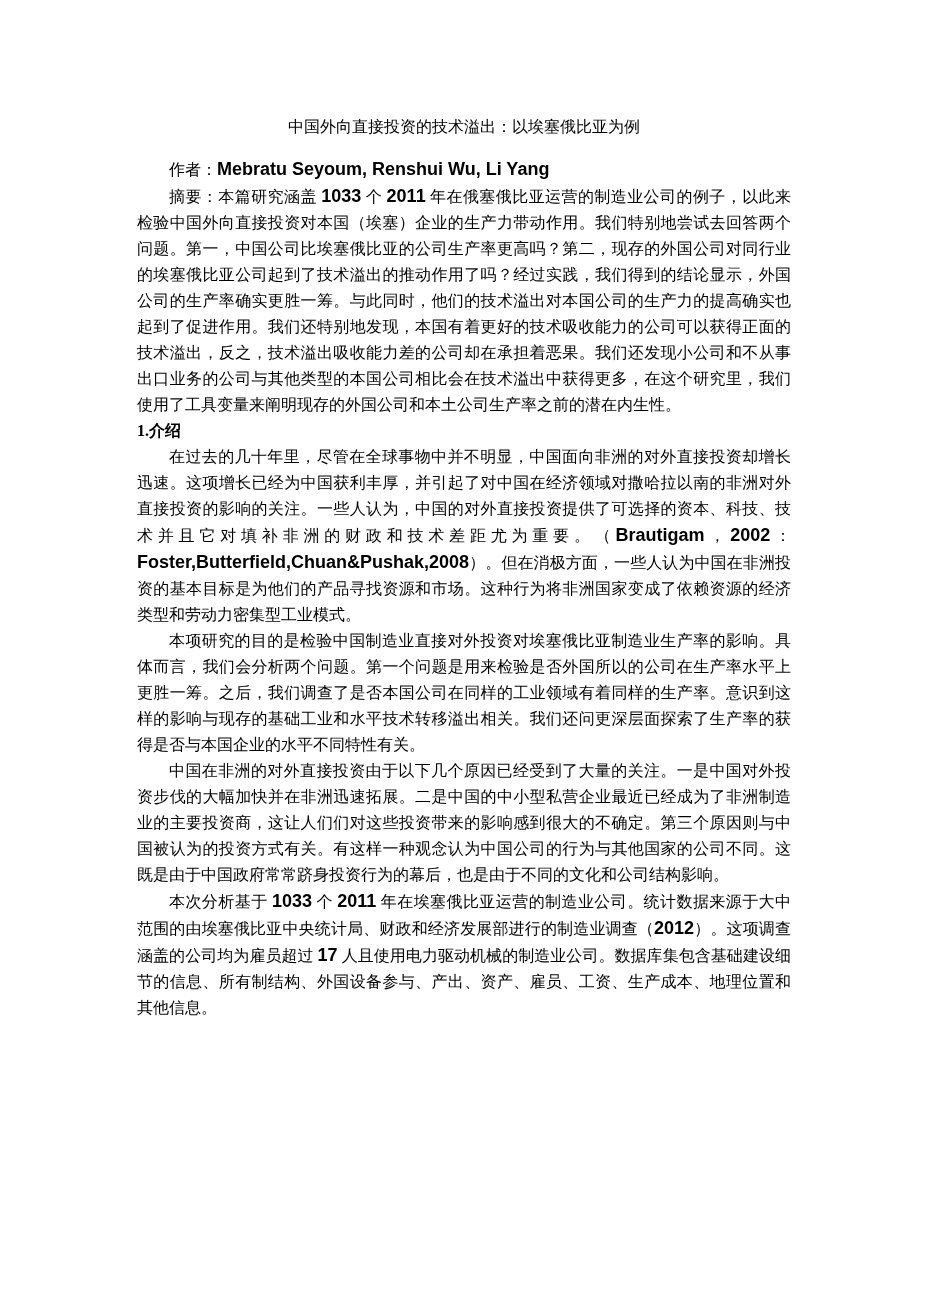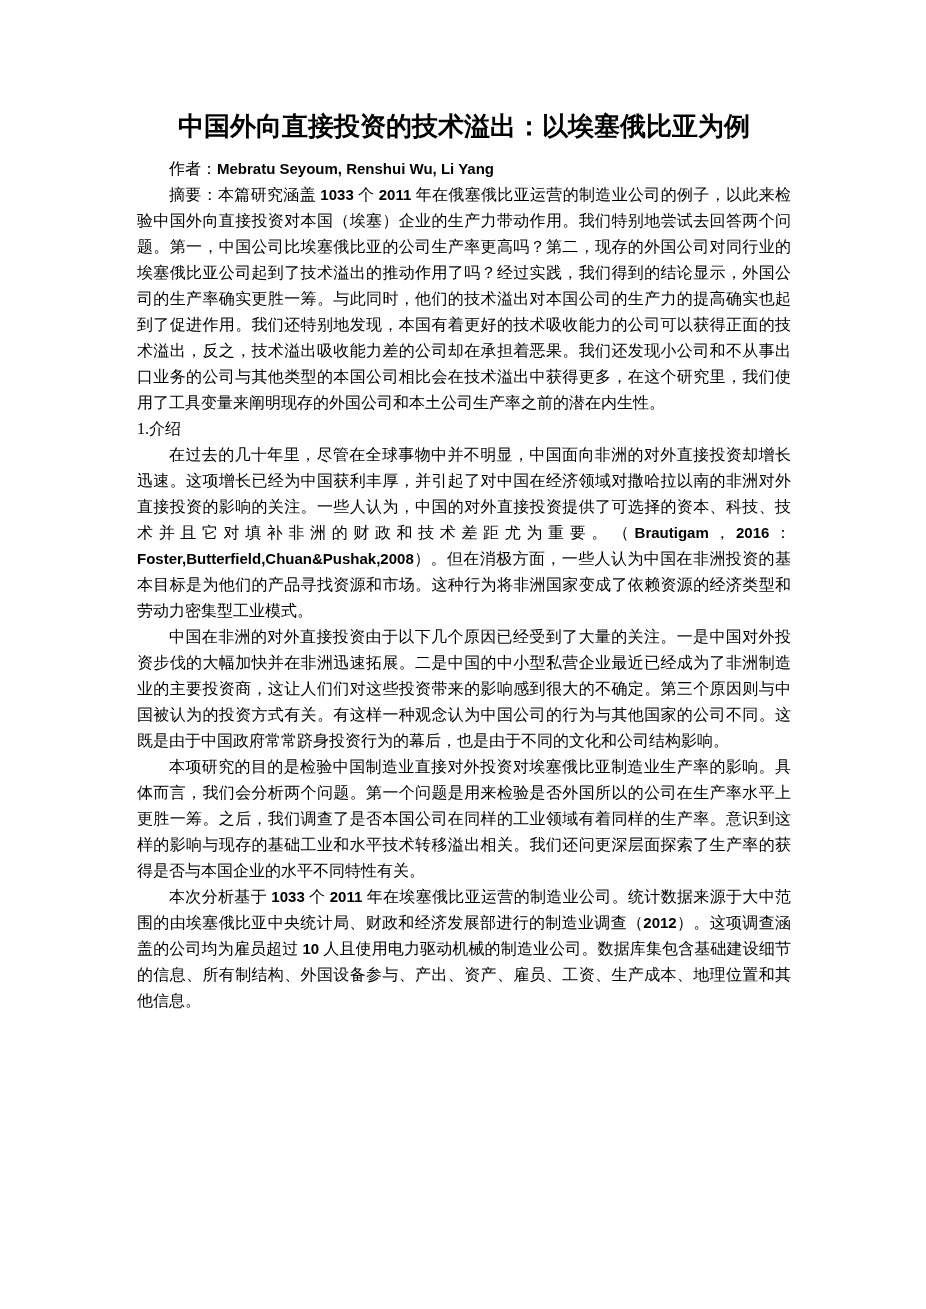"中国外向直接投资的技术溢出：以埃塞俄比亚为例" .title { font-size: 26px -> 16px; font-weight: bold -> normal }
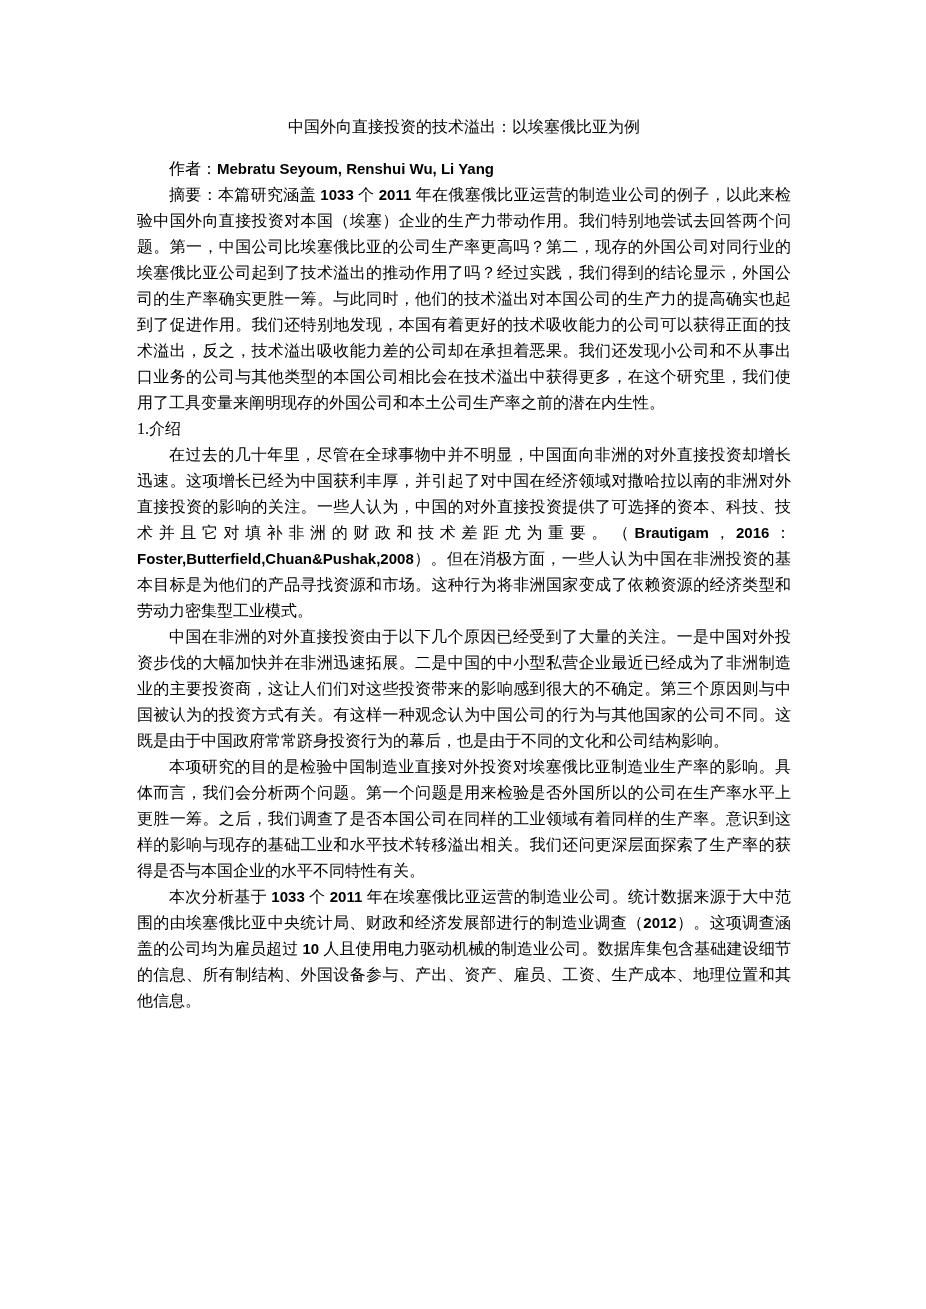"Mebratu Seyoum, Renshui Wu, Li" .latin { font-size: 15px -> 18px }
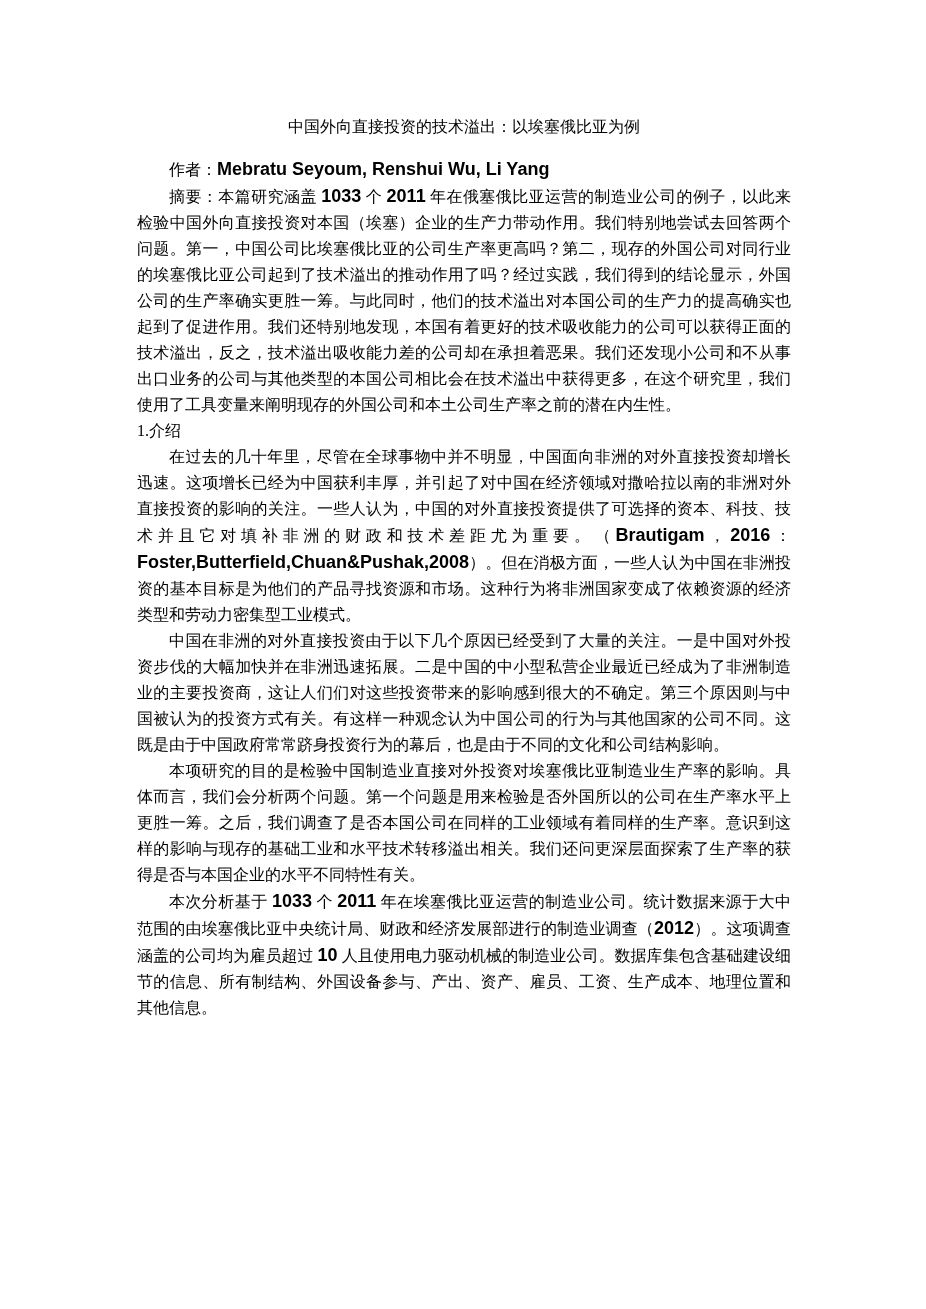"1.介绍" .heading { font-weight: none -> bold }
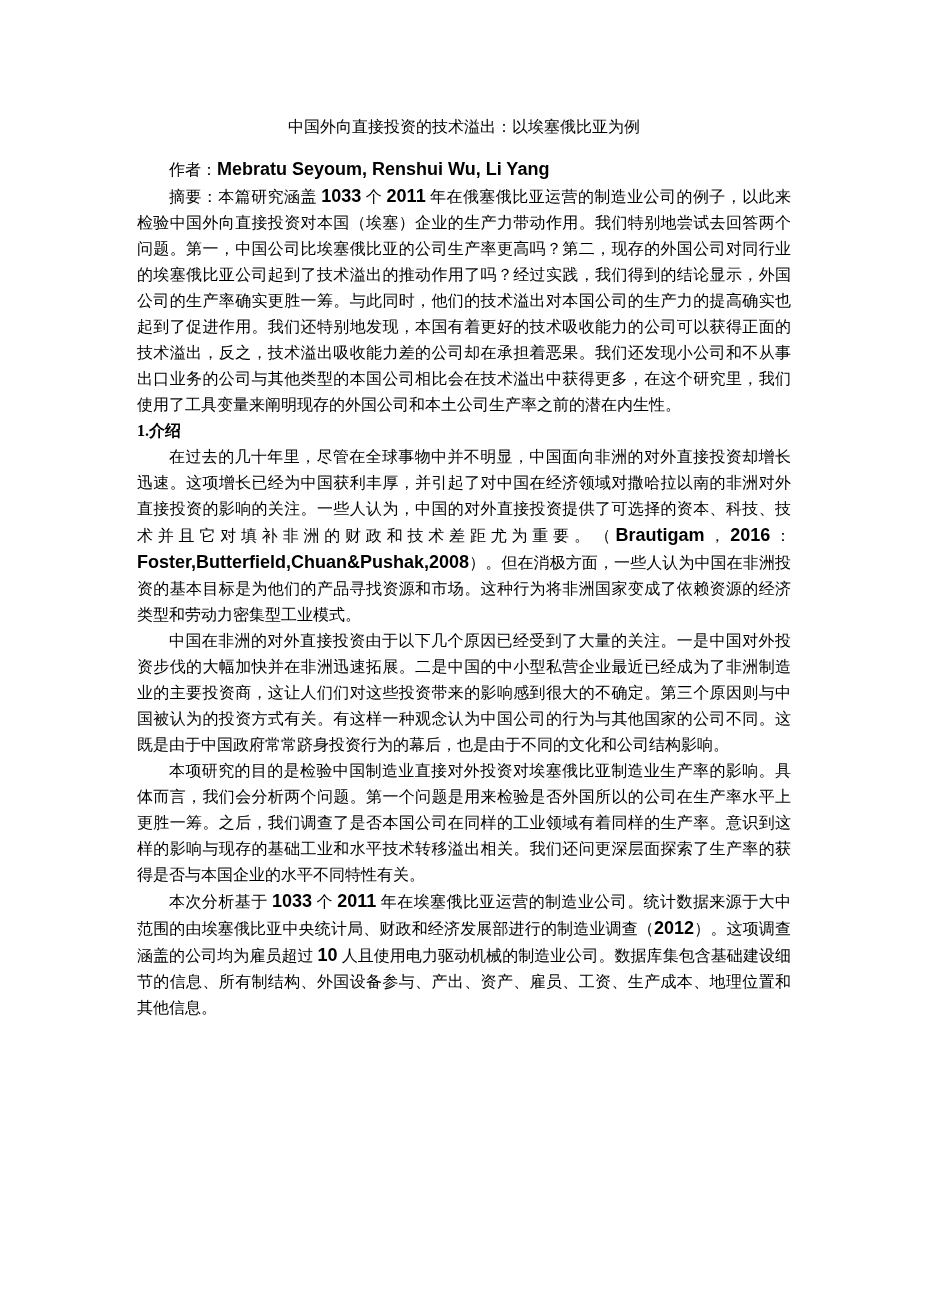"2016" span.latin { text: 2016 -> 2002 }
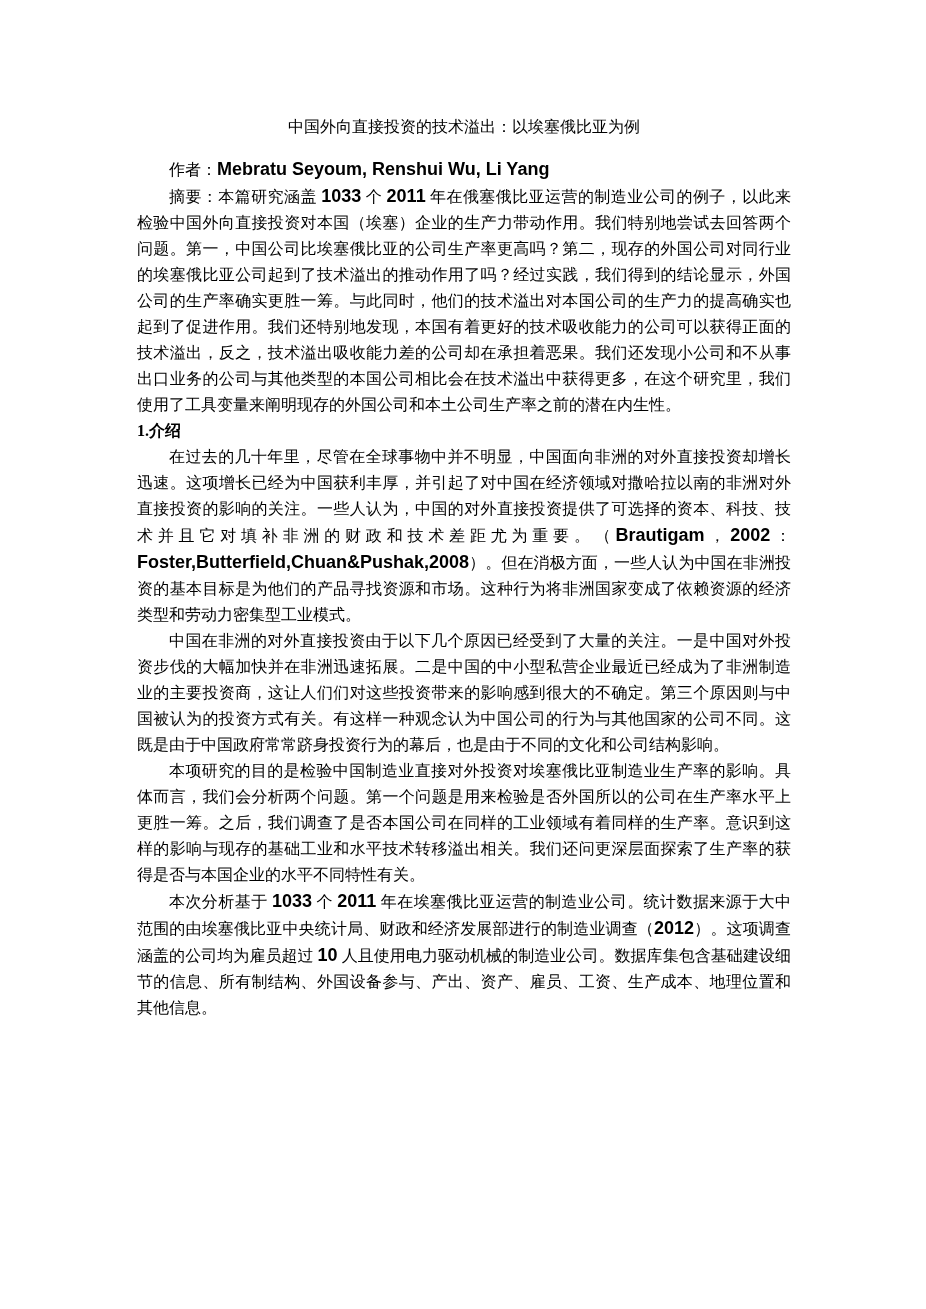"中国在非洲的对外直接投资由于以下几个原因已经受到了大量的关注。一是中国对外投资步" p.body { order: before "本项研究的目的是检验中国制造业直接对外投资对埃塞俄比亚制造业生产率的影响。具体而" -> after "本项研究的目的是检验中国制造业直接对外投资对埃塞俄比亚制造业生产率的影响。具体而" }
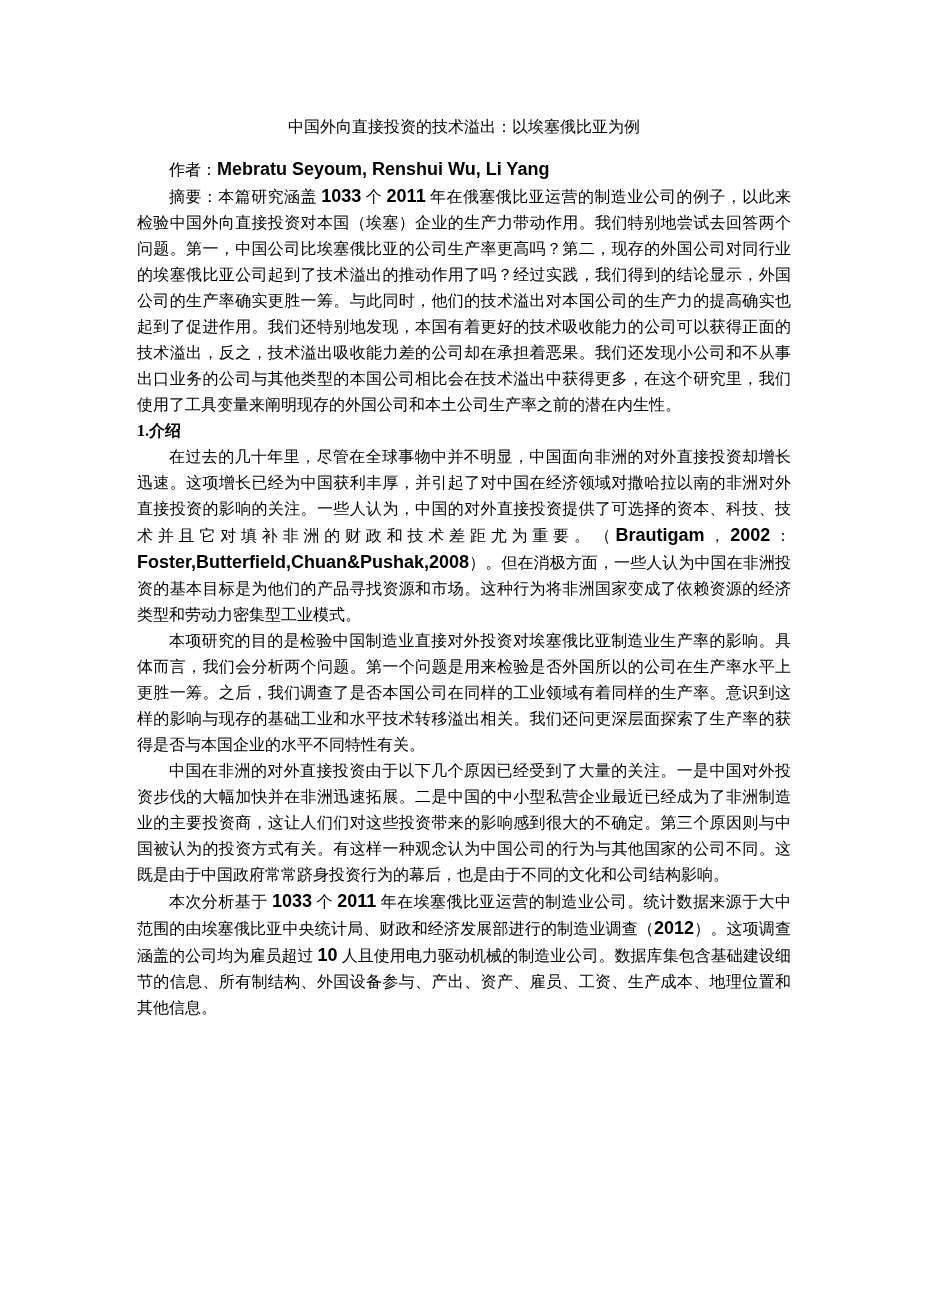"10" span.latin { text: 10 -> 17 }
